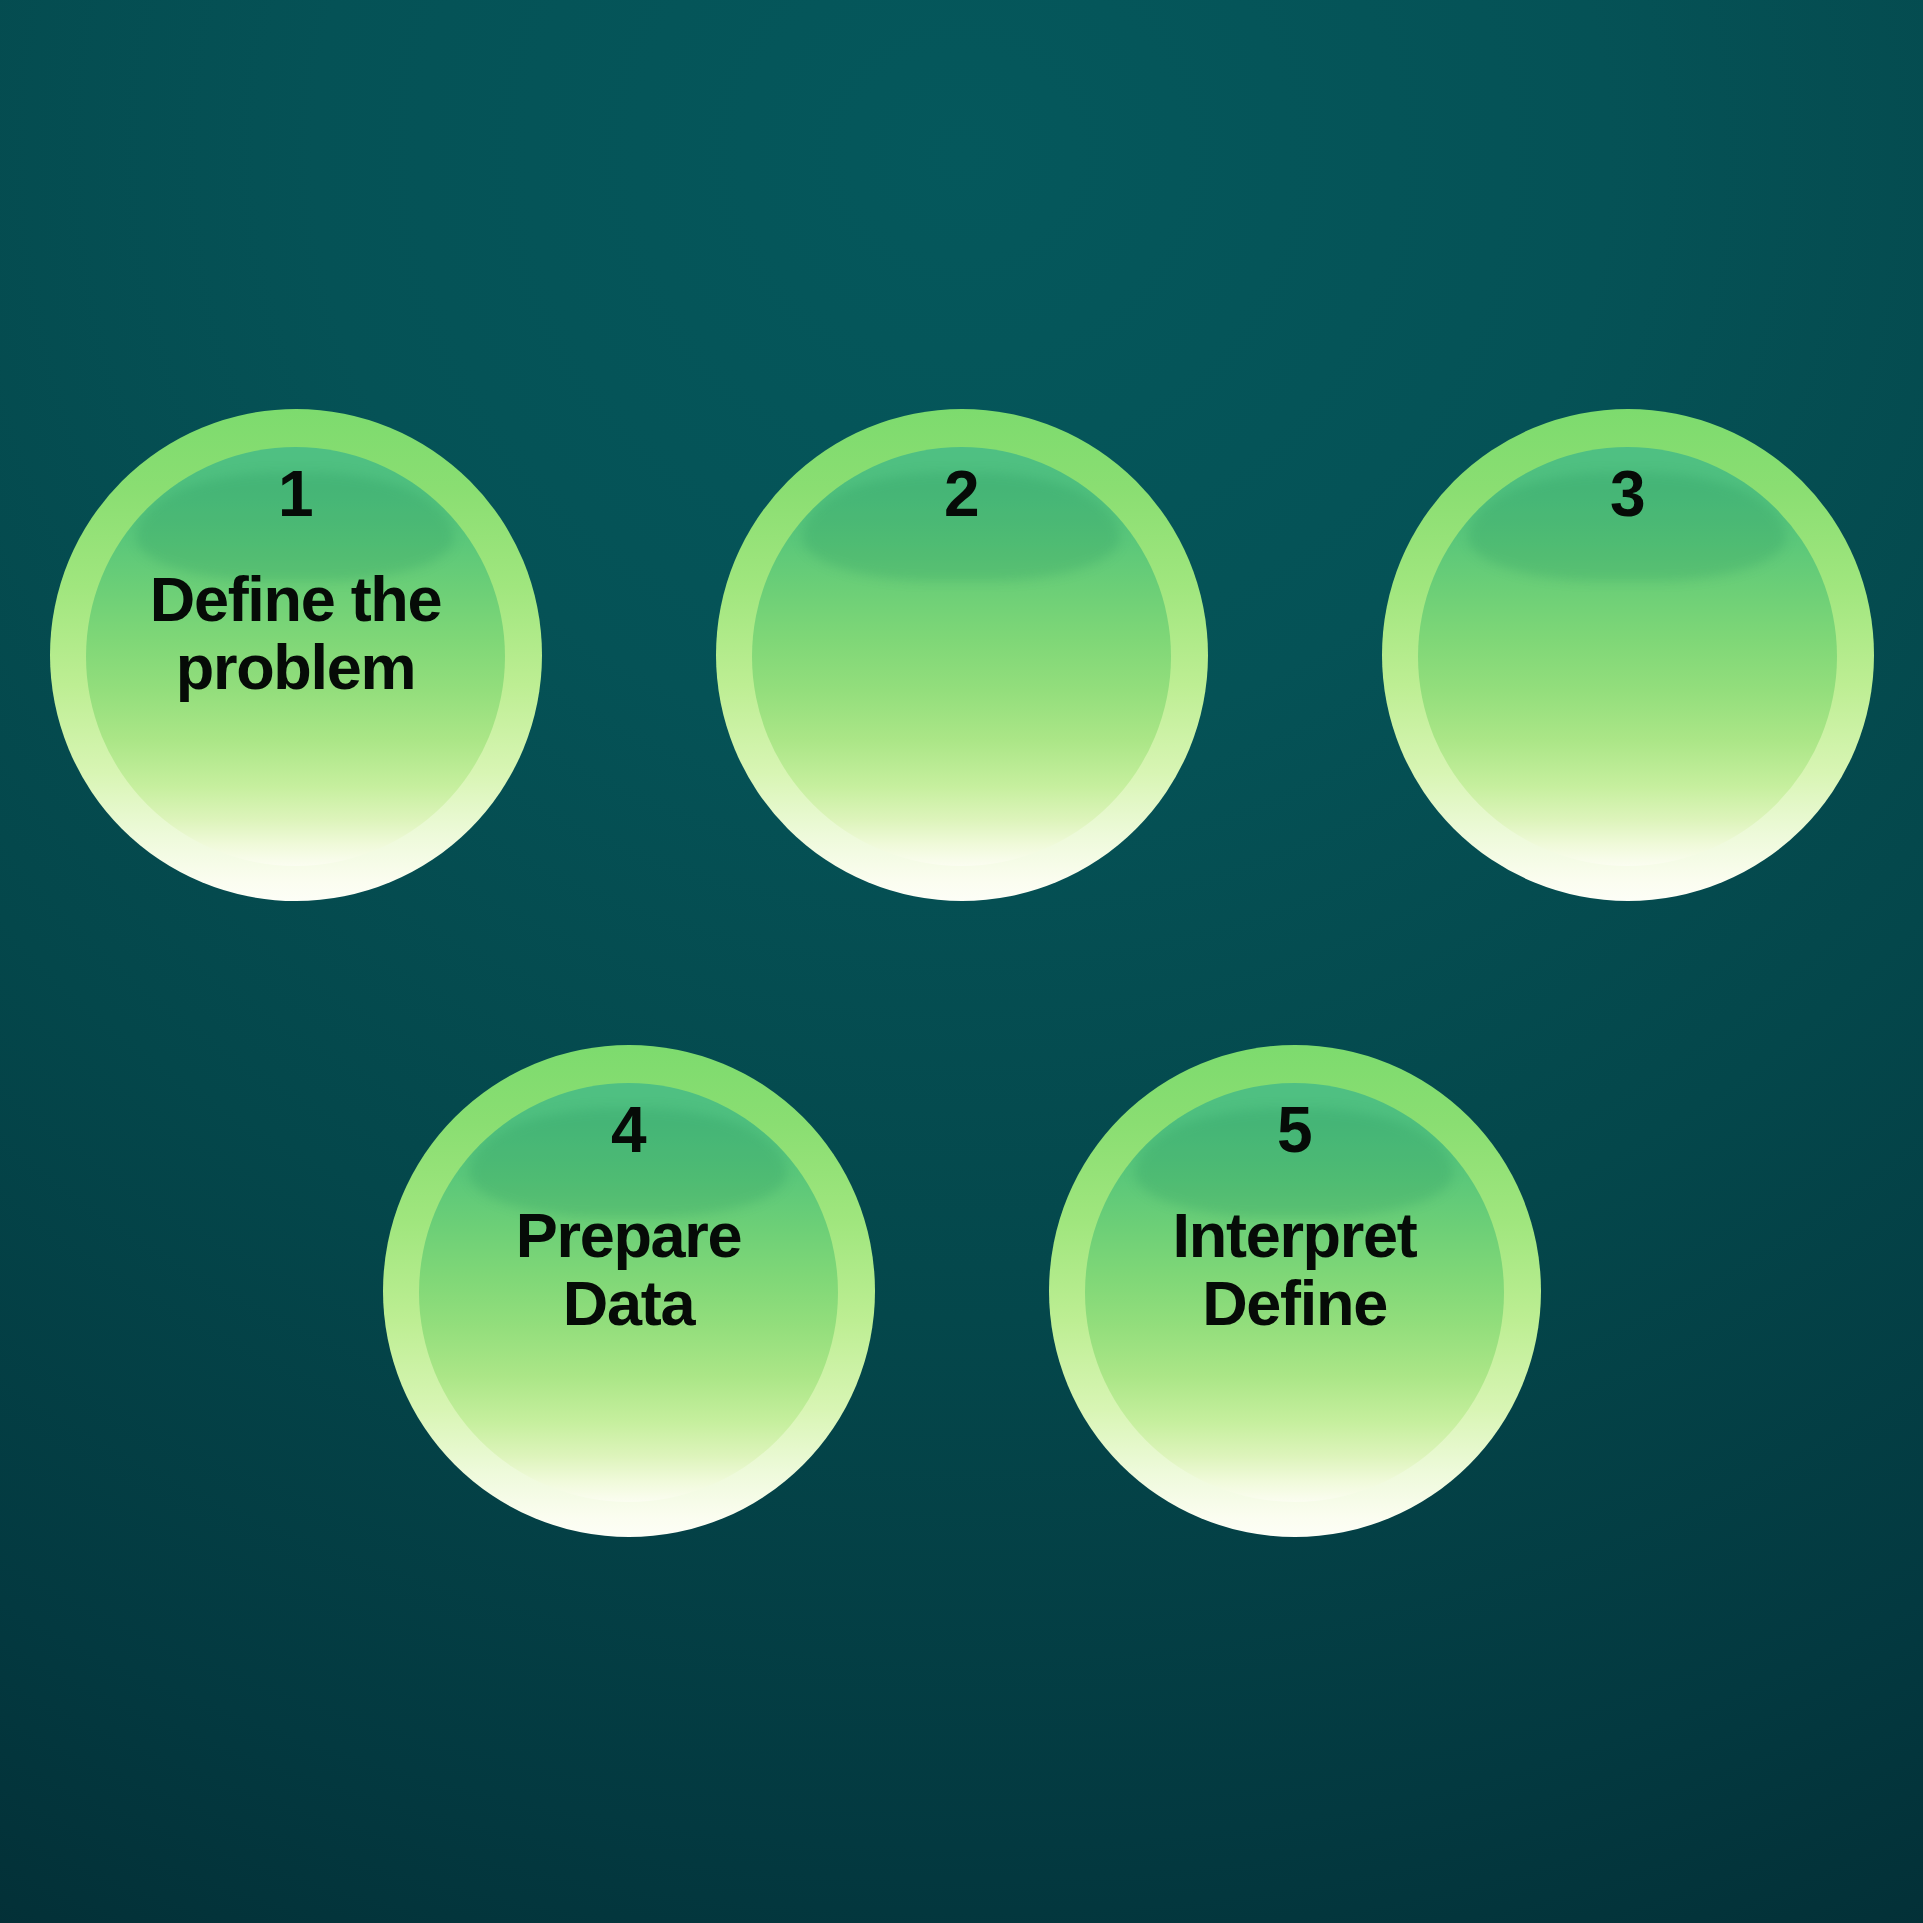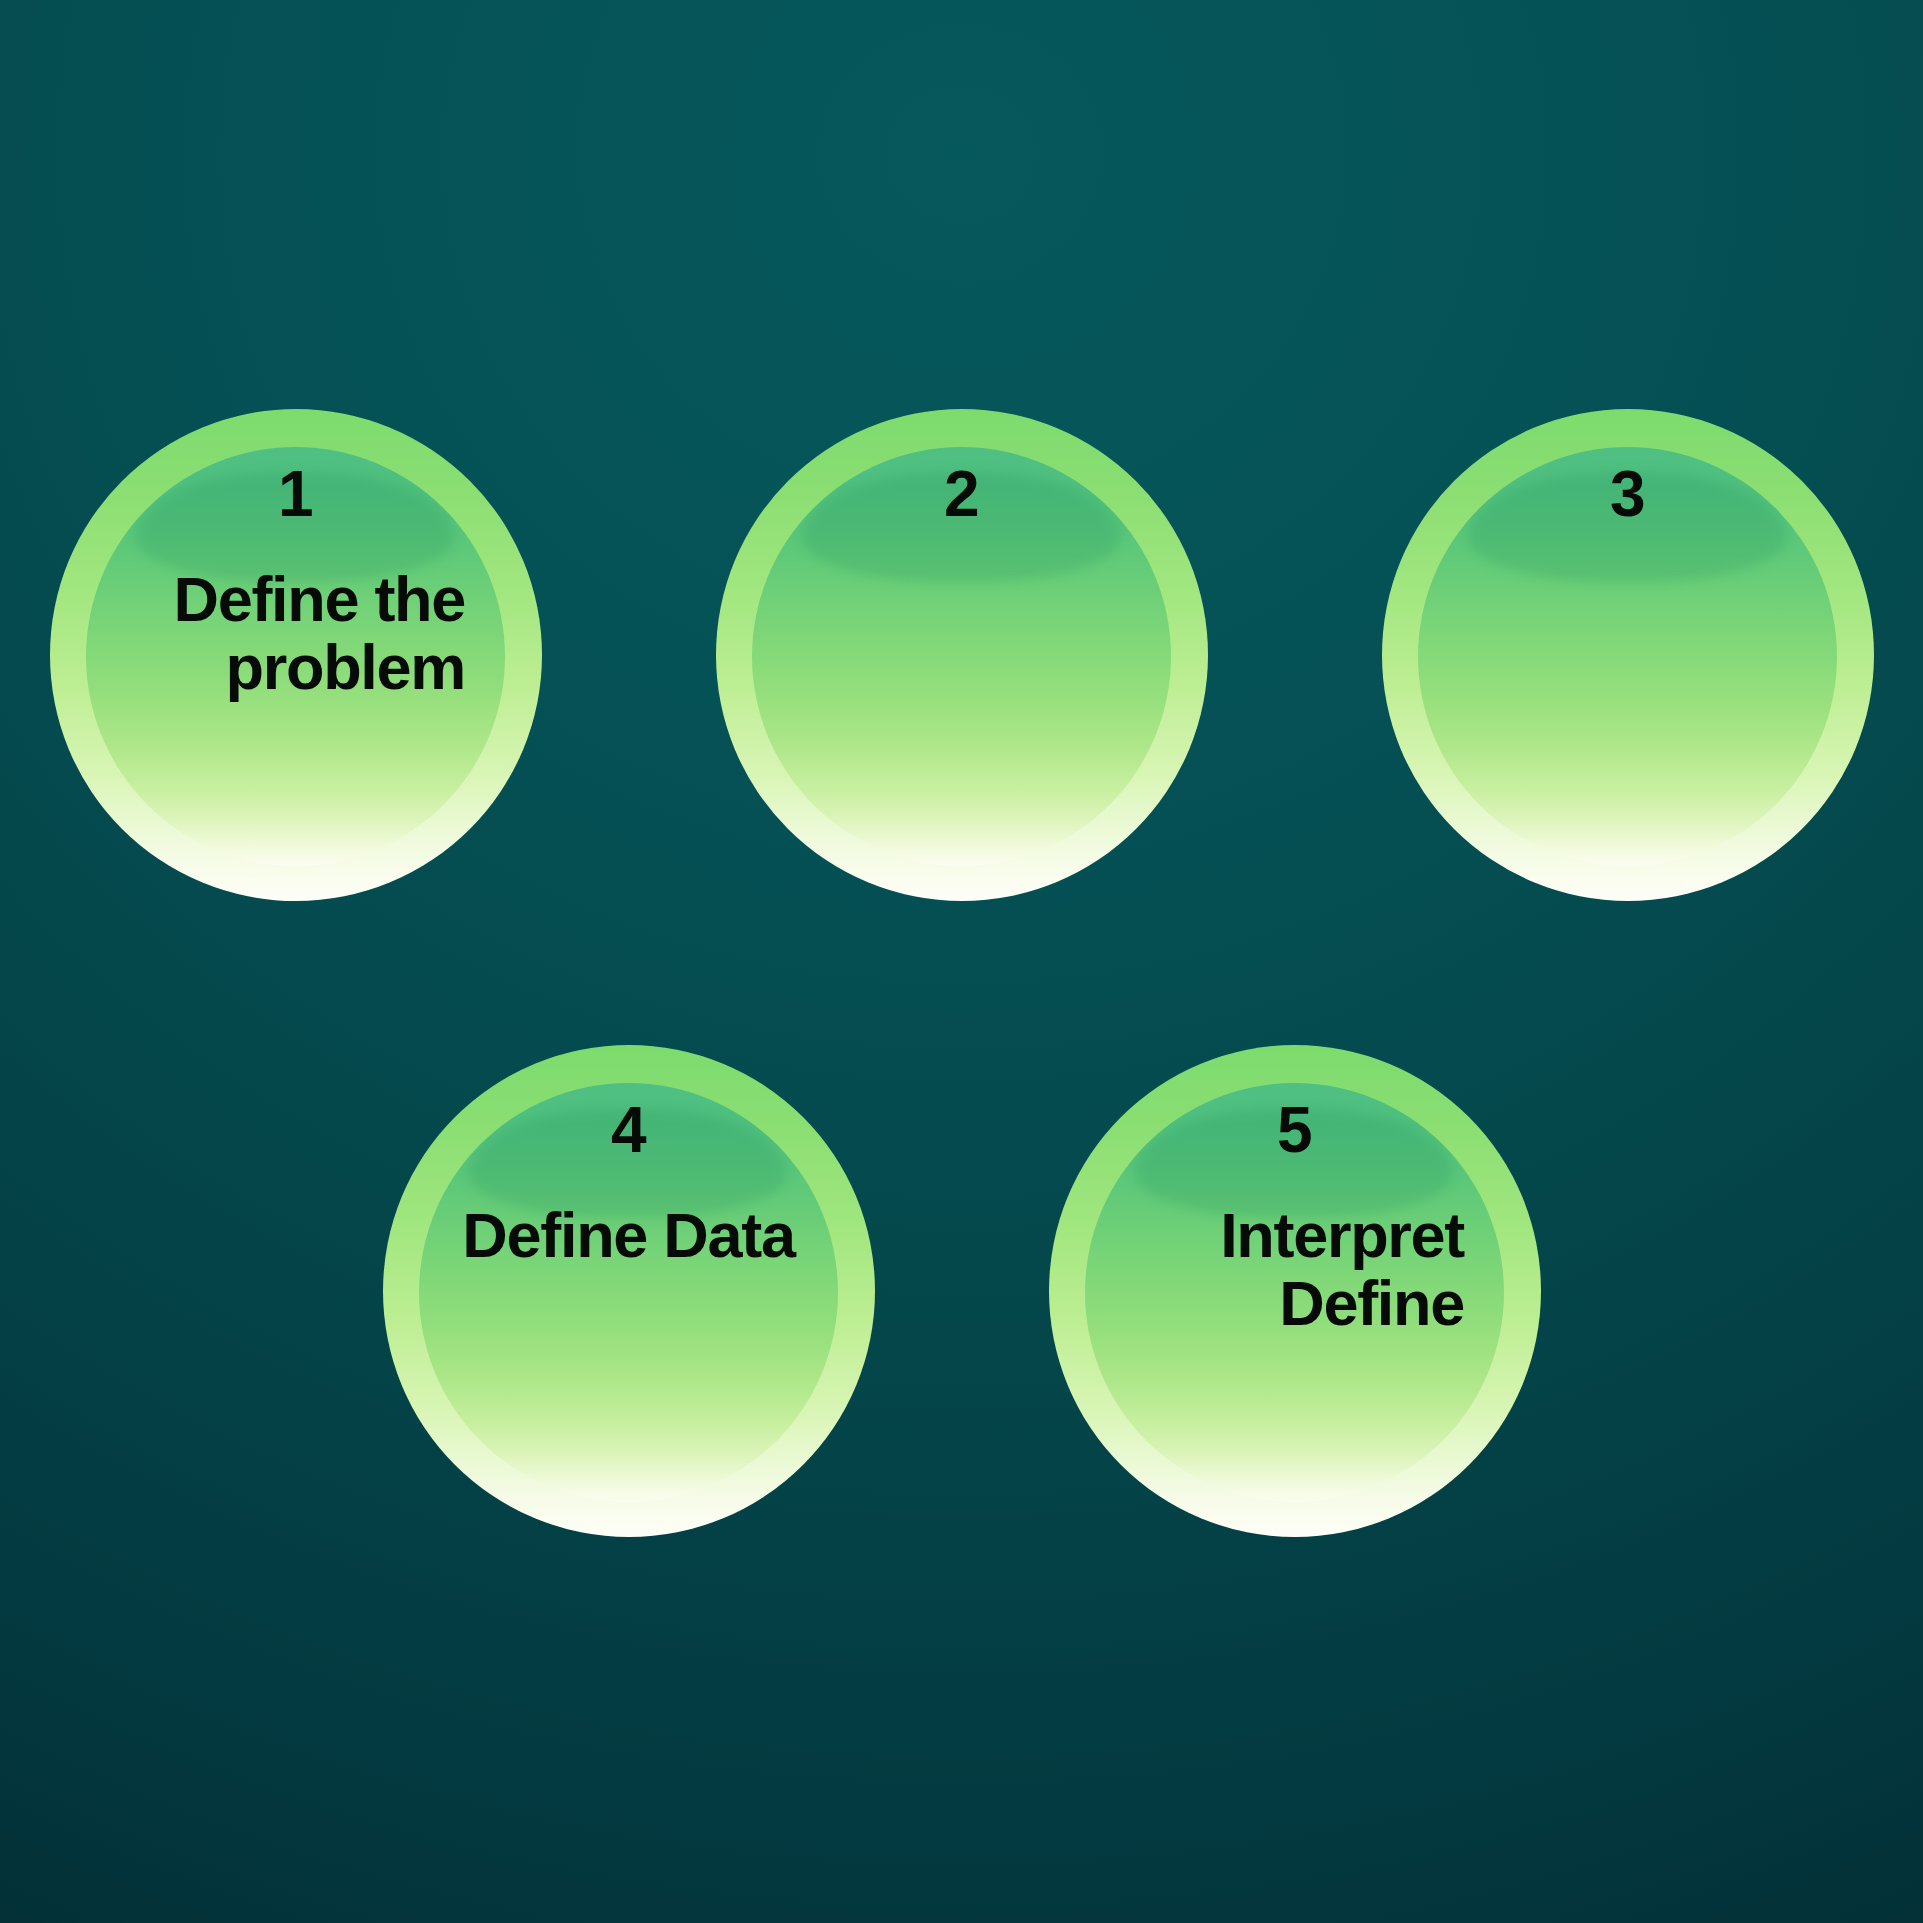"Define the problem" .step-label { text-align: right -> none }
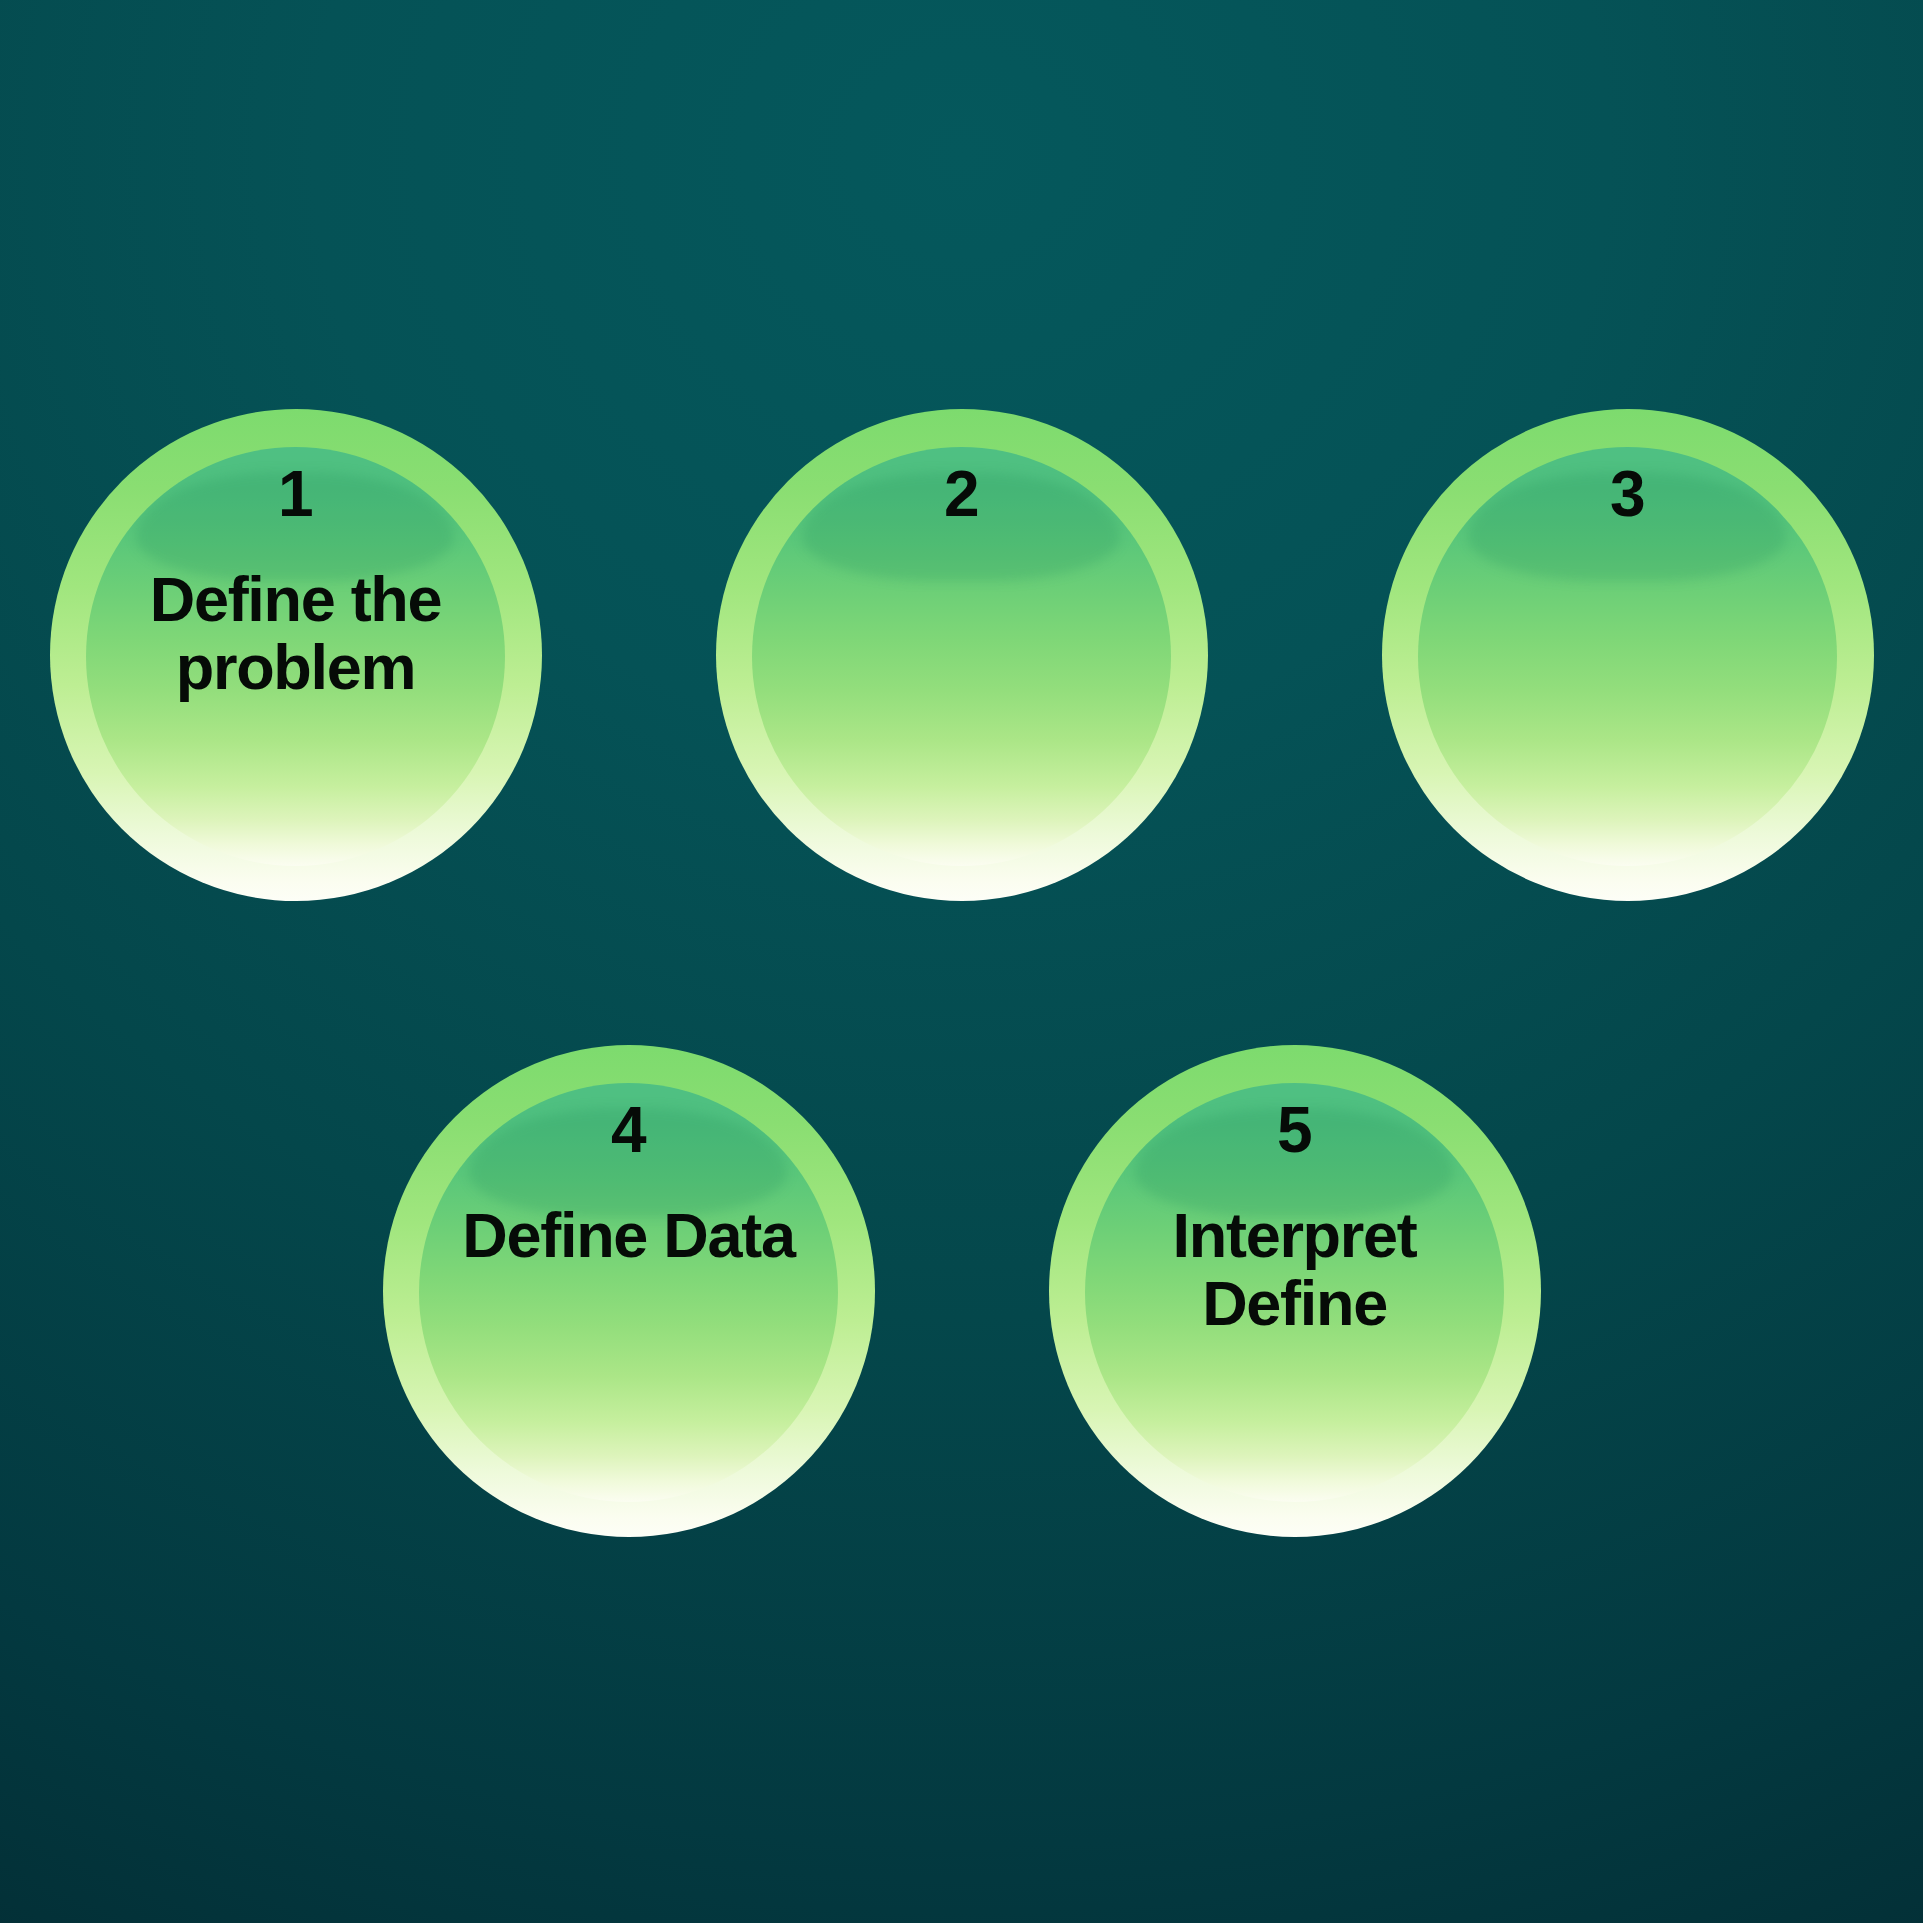"Define Data" div.step-label { text: Define -> Prepare }
